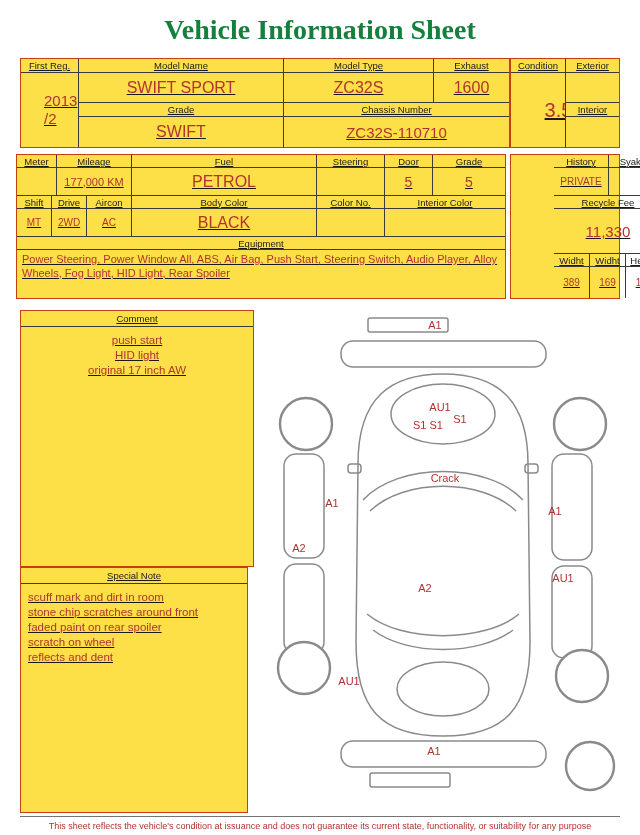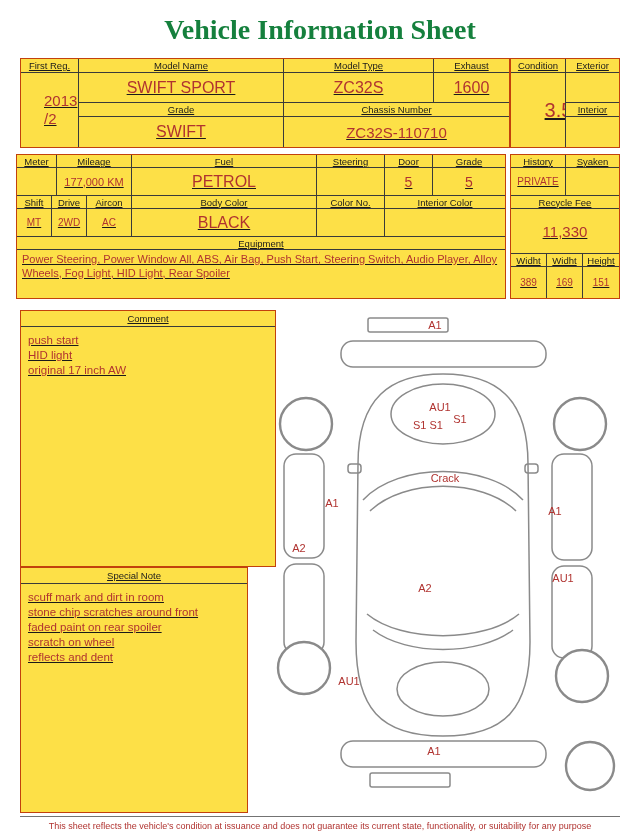"History" div.box { padding-left: none -> 43px }
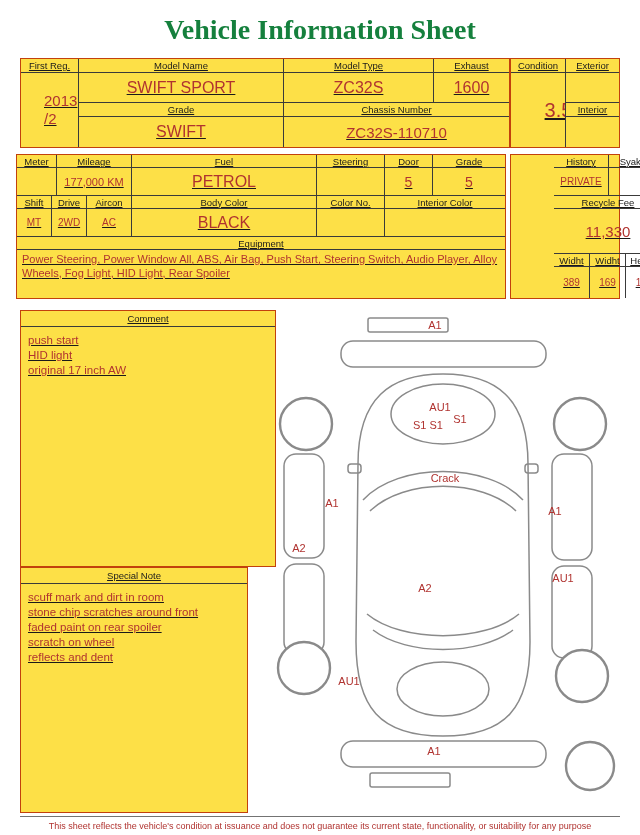"Comment" div.box { text-align: none -> center; width: 256px -> 234px }
